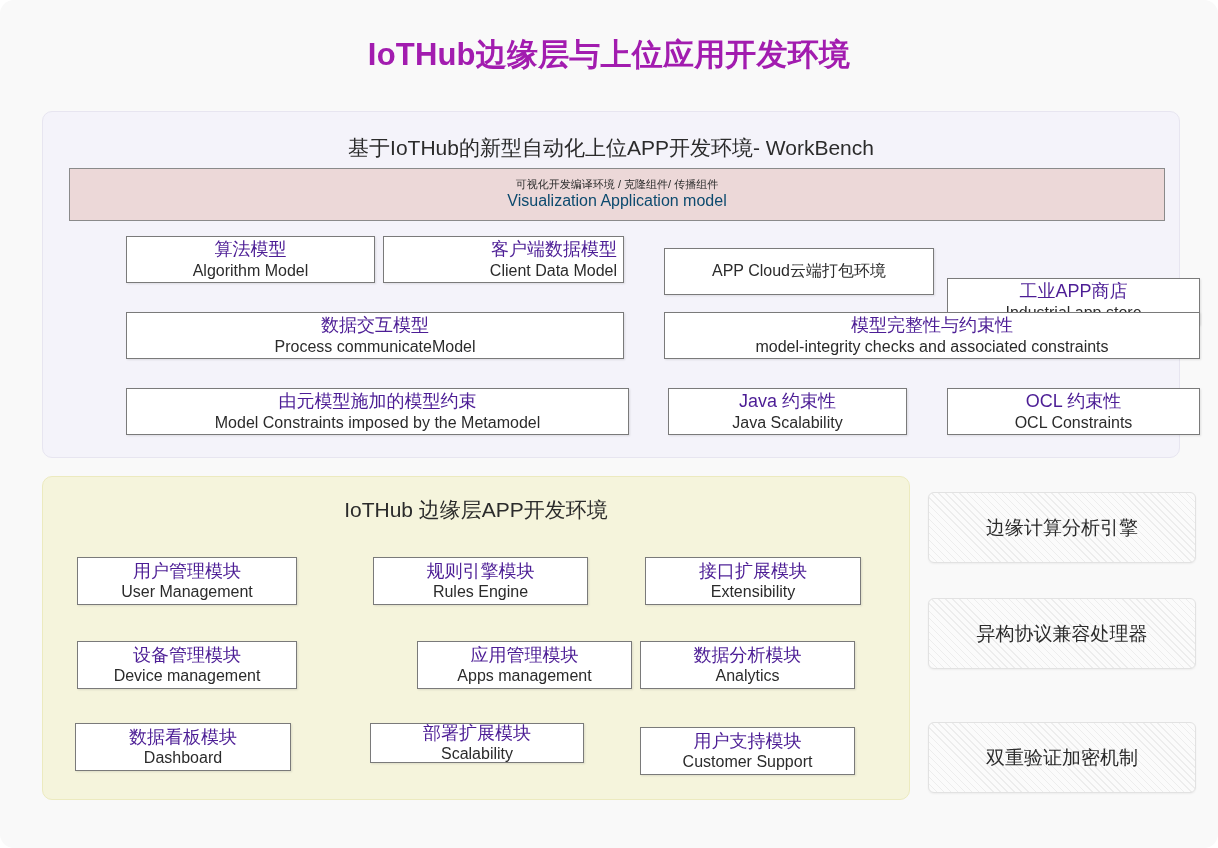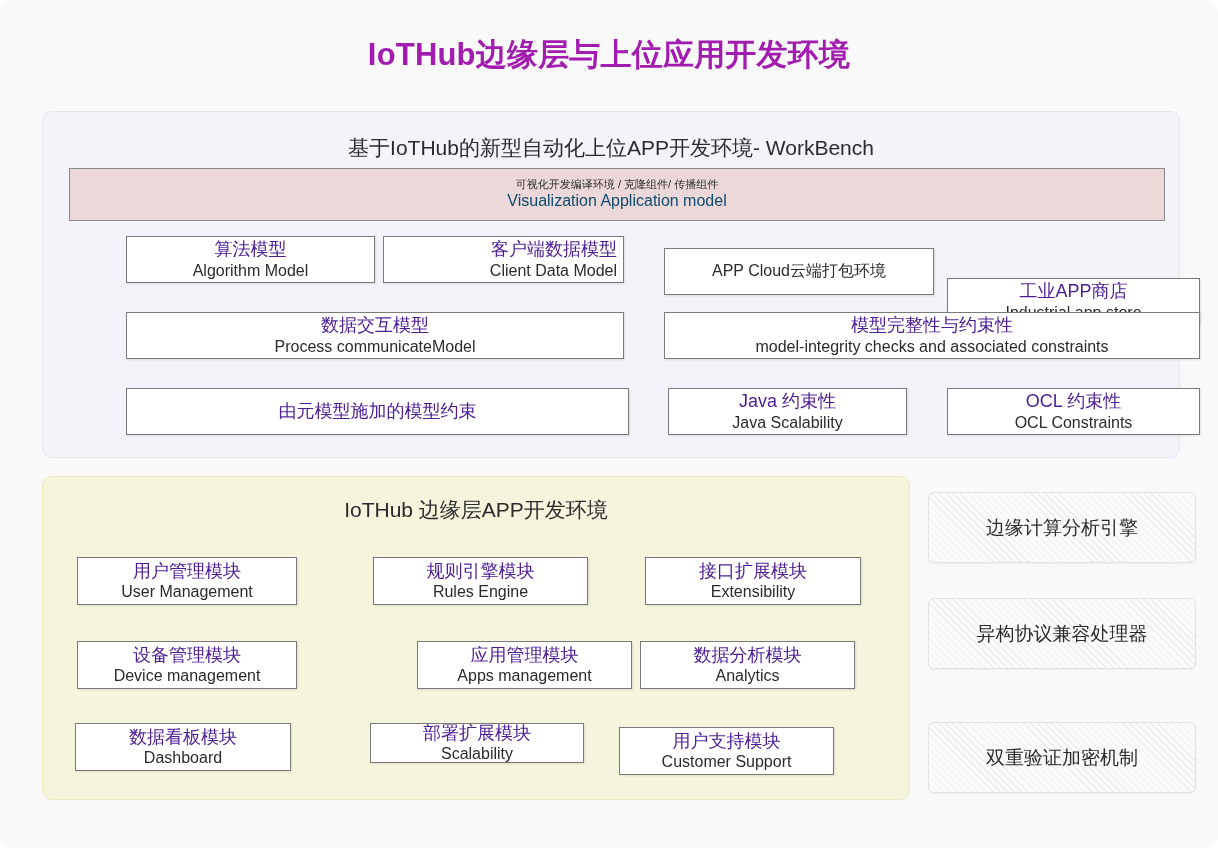"Model Constraints imposed by the" div.en { html: none -> <div>Model Constraints imposed by the Metamodel</div> }
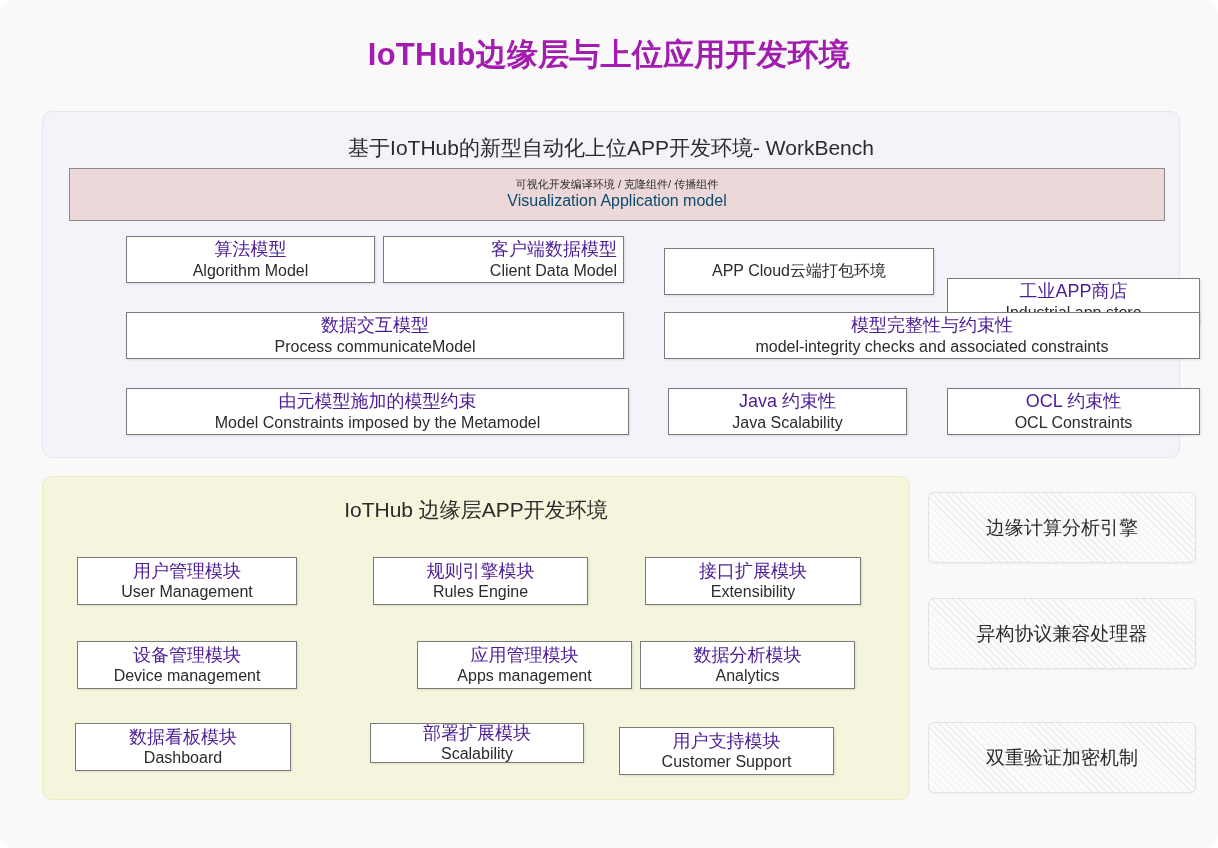"用户支持模块" div.box { left: 576px -> 597px }
